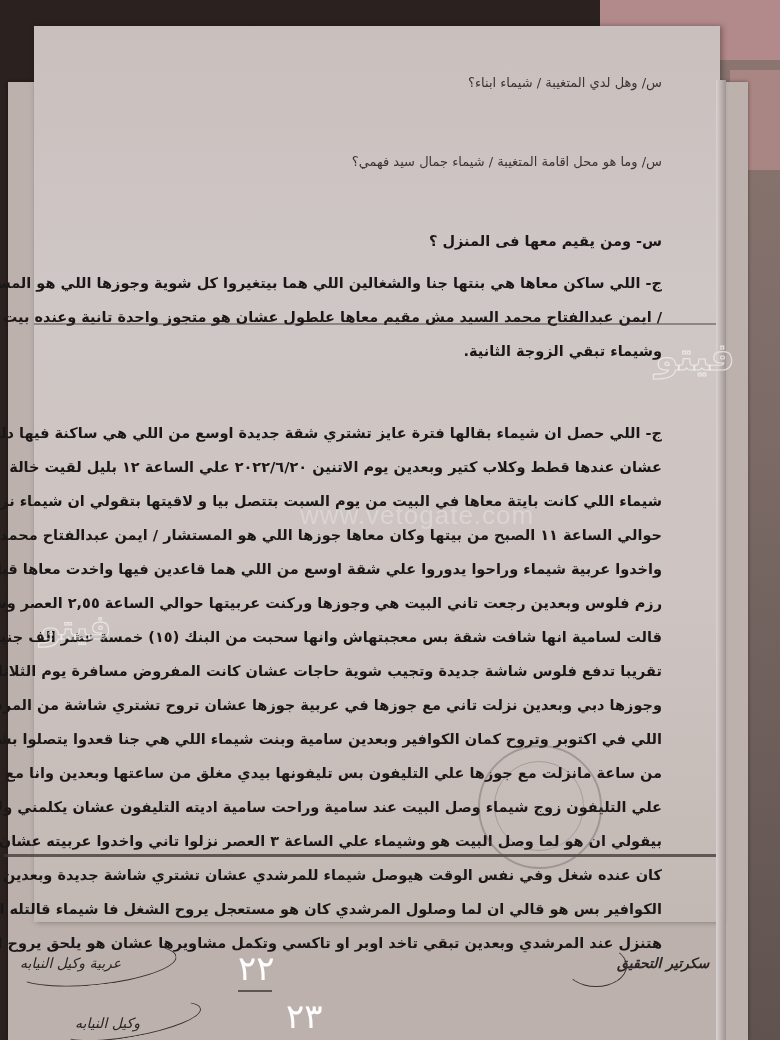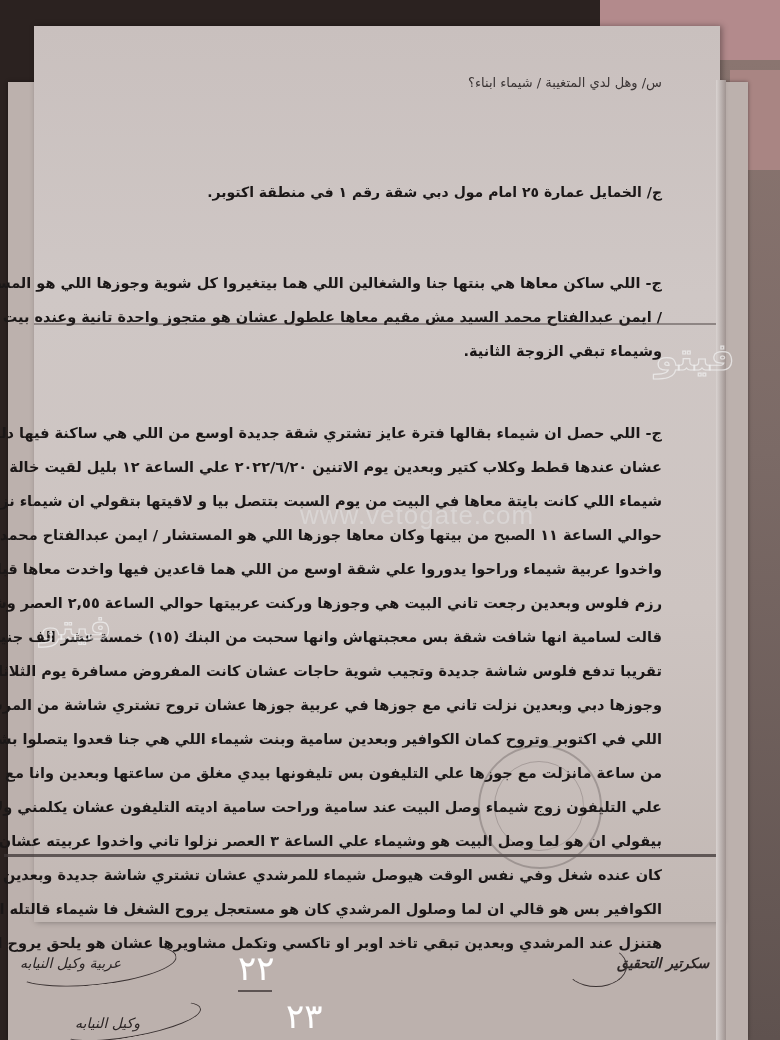"س/ وما هو محل اقامة" div.line { html: none -> <div>س/ وما هو محل اقامة المتغيبة / شيماء جمال سيد فهمي؟</div> }
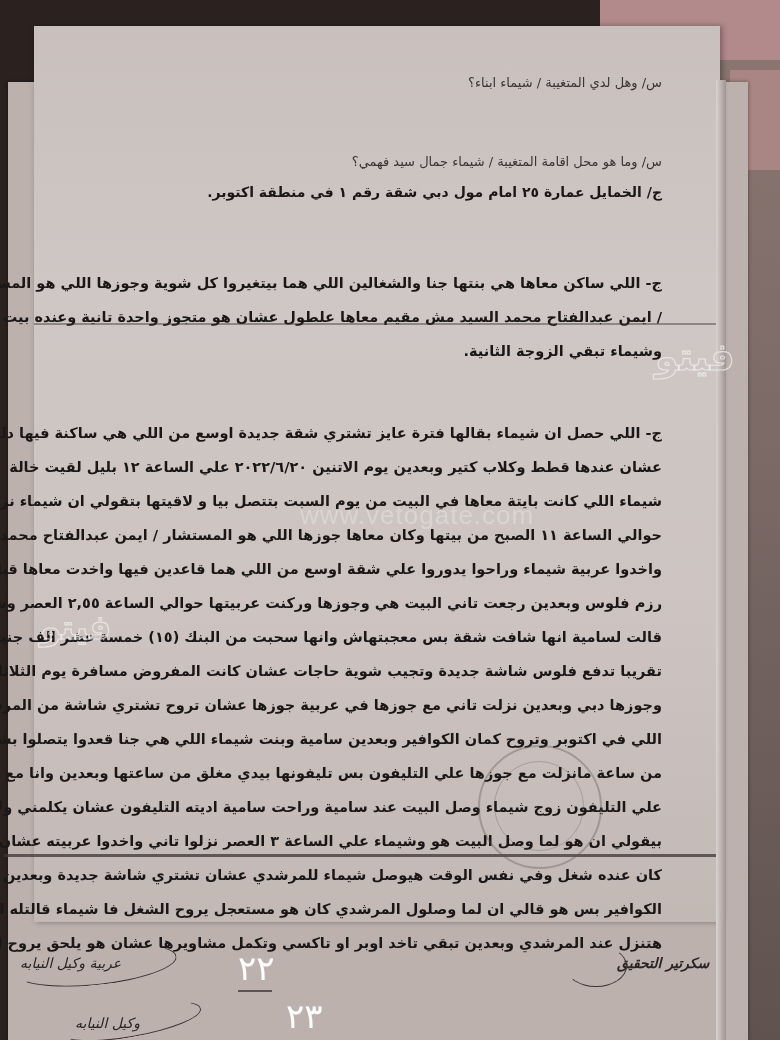"ج/ الخمايل عمارة ٢٥ امام" div.line { html: <div>ج/ الخمايل عمارة ٢٥ امام مول دبي شقة رقم ١ في منطقة اكتوبر.</div> -> none }
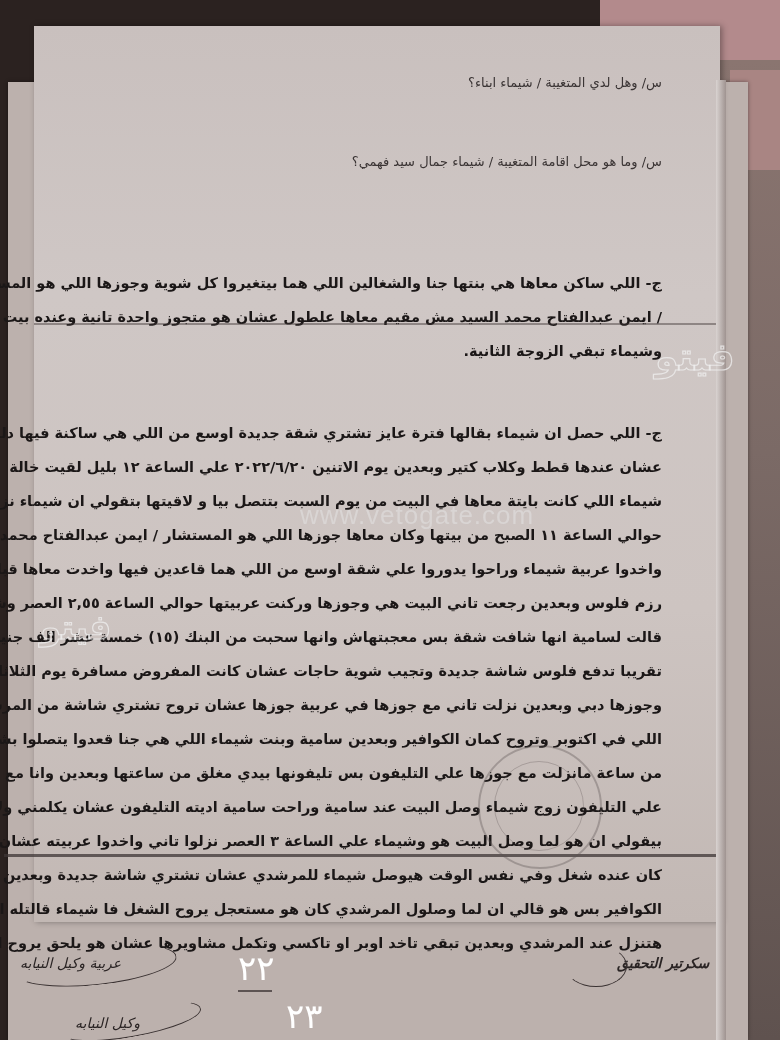"س- ومن يقيم معها فى" div.line { html: none -> <div>س- ومن يقيم معها فى المنزل ؟</div> }
